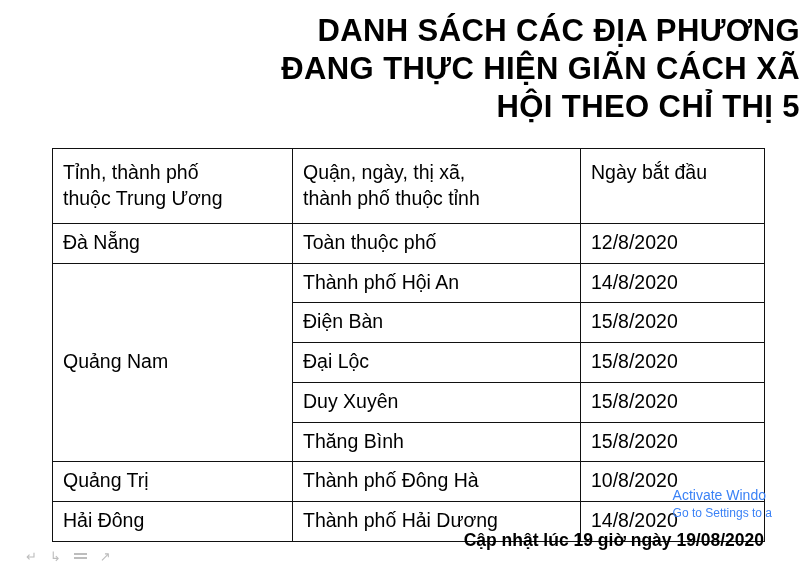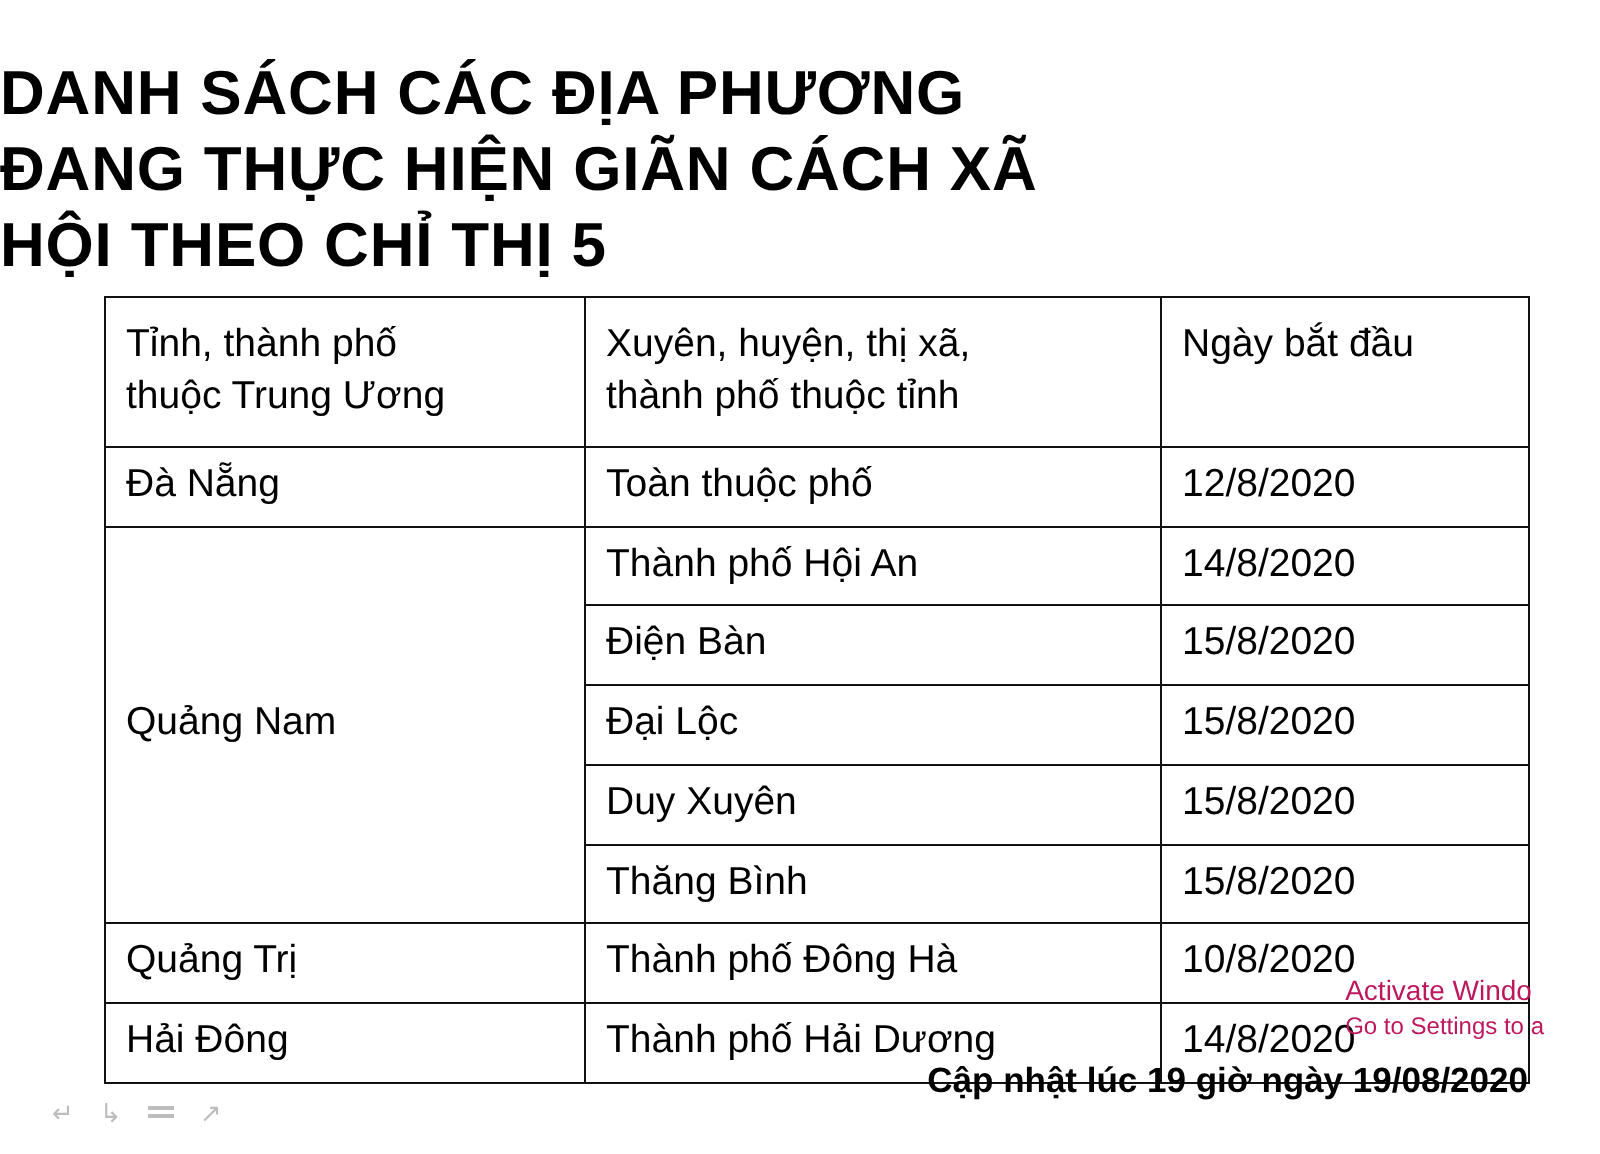"DANH SÁCH CÁC ĐỊA PHƯƠNG" .title-block { padding-top: 28px -> 12px; text-align: left -> right }
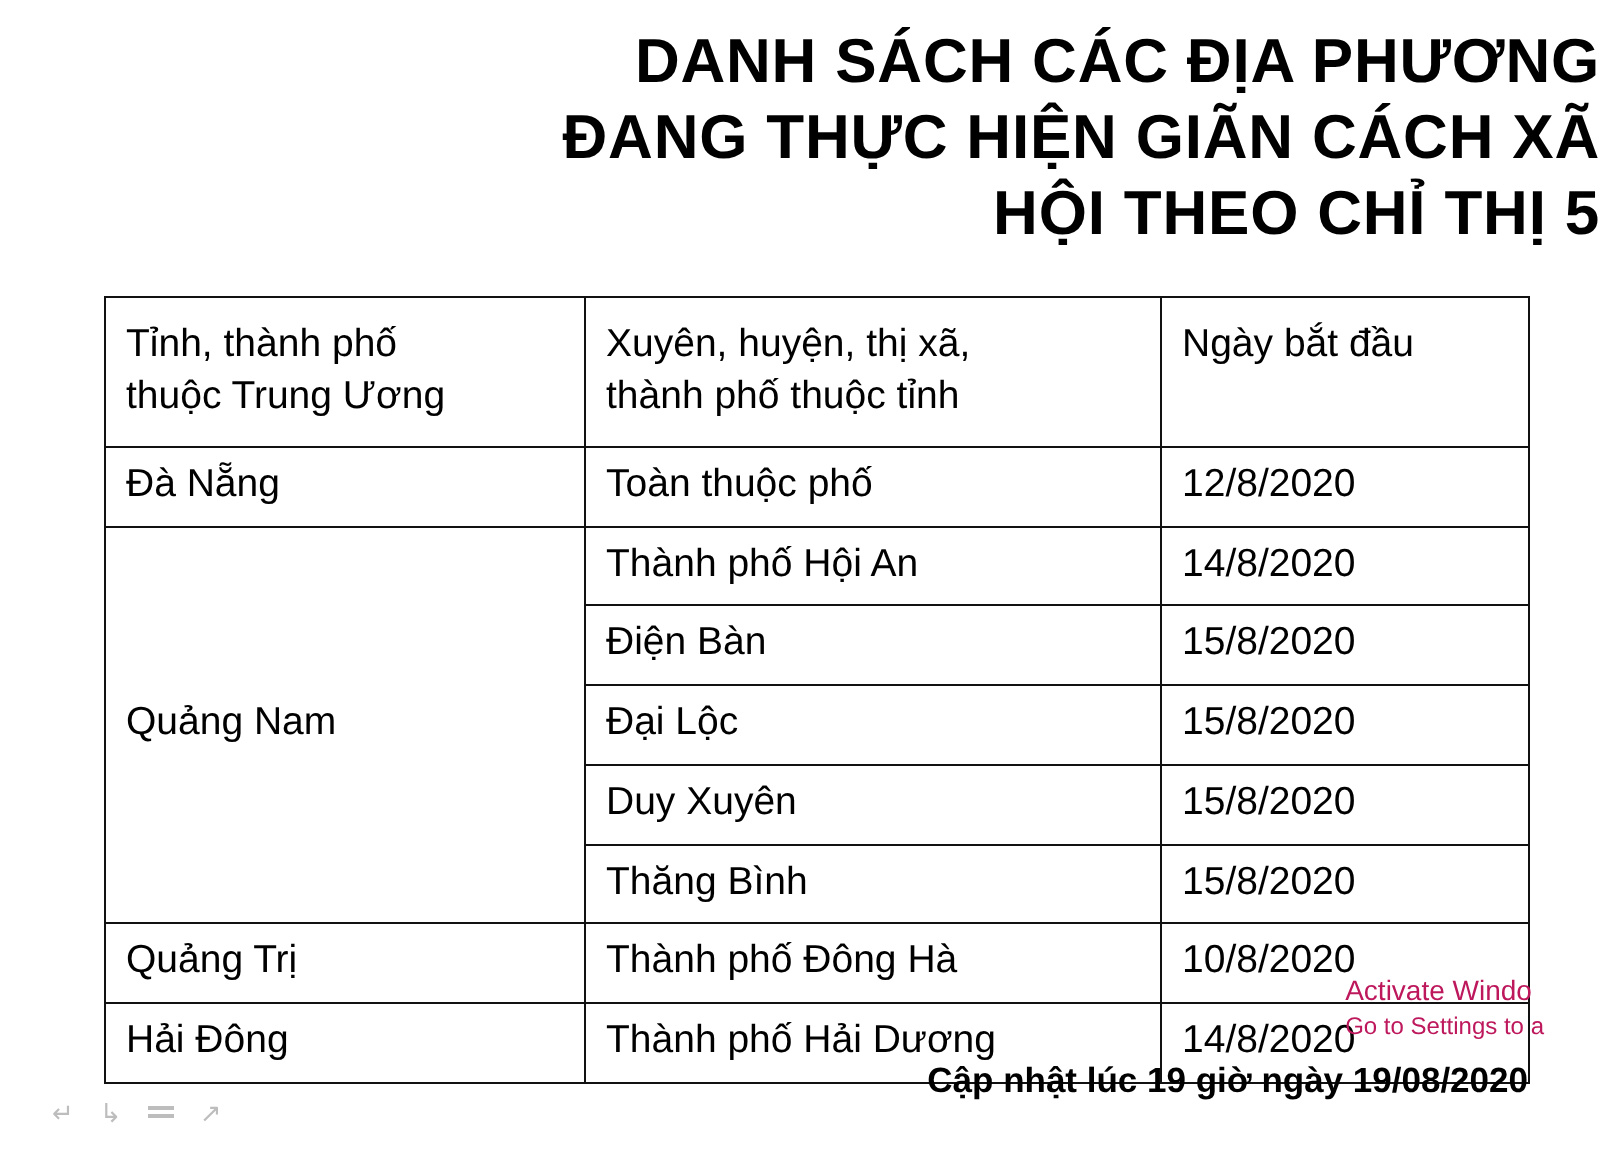"Xuyên, huyện, thị xã," span.hdr-l1 { text: Xuyên, huyện -> Quận, ngày }
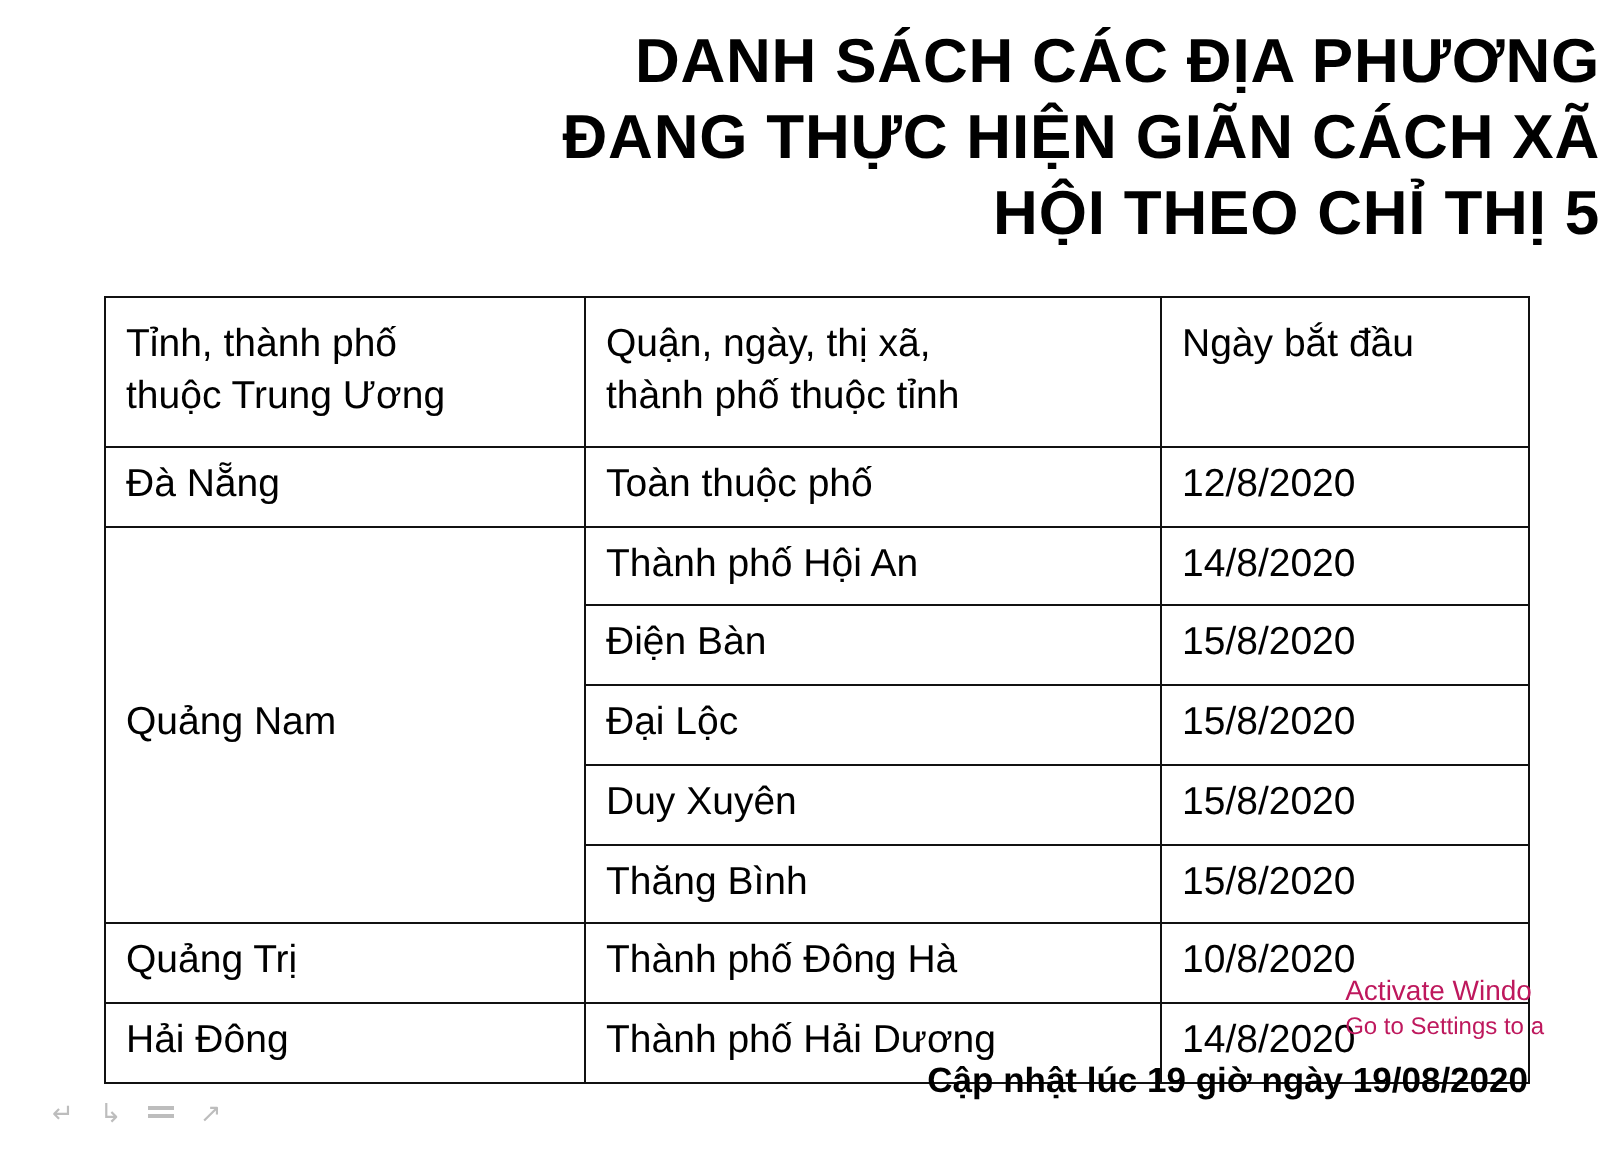"Activate Windo" .watermark { color: #be185d -> #3b82f6 }
